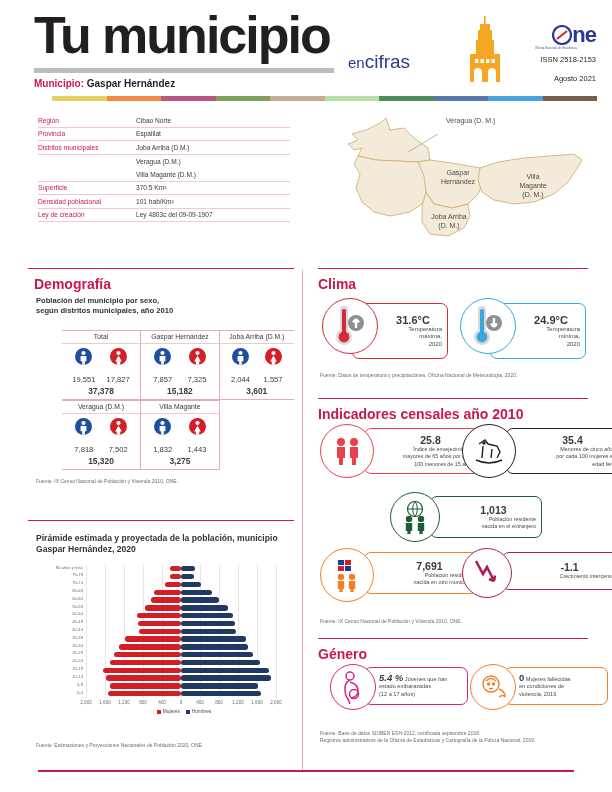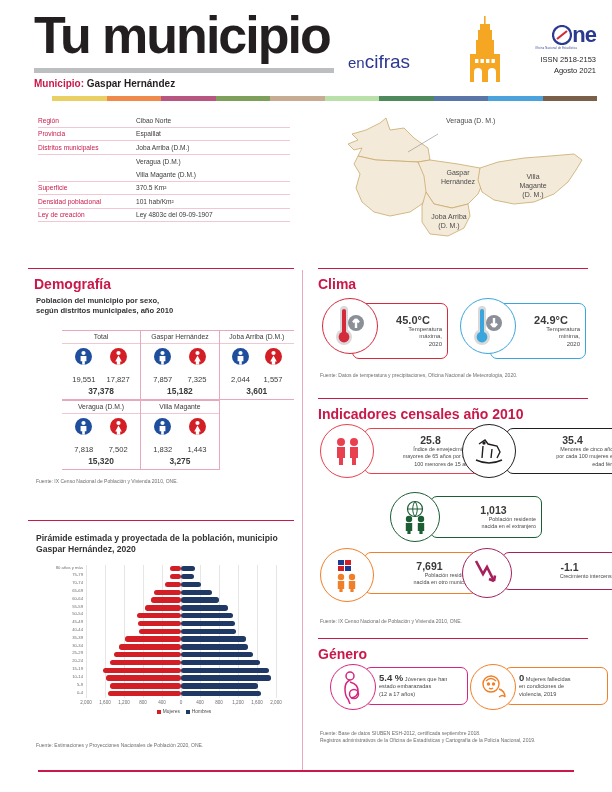"Agosto 2021" div.issn { margin-top: 0 -> 8px }
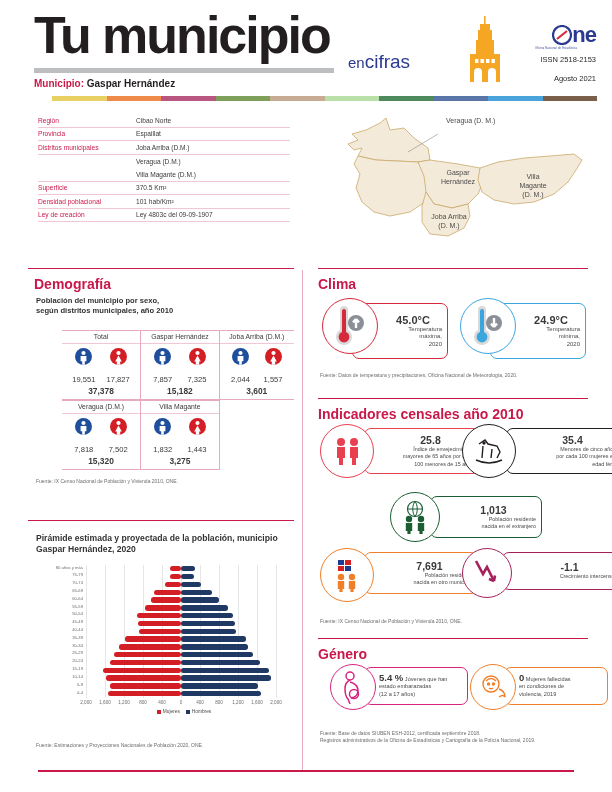"45.0°C" div.temp-val { text: 45.0 -> 31.6 }
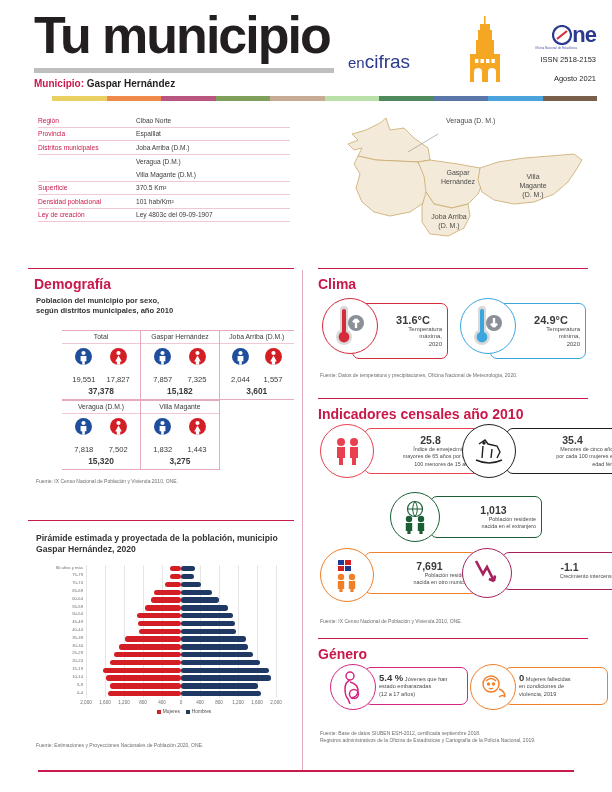"5.4 %" span { font-style: none -> italic }
